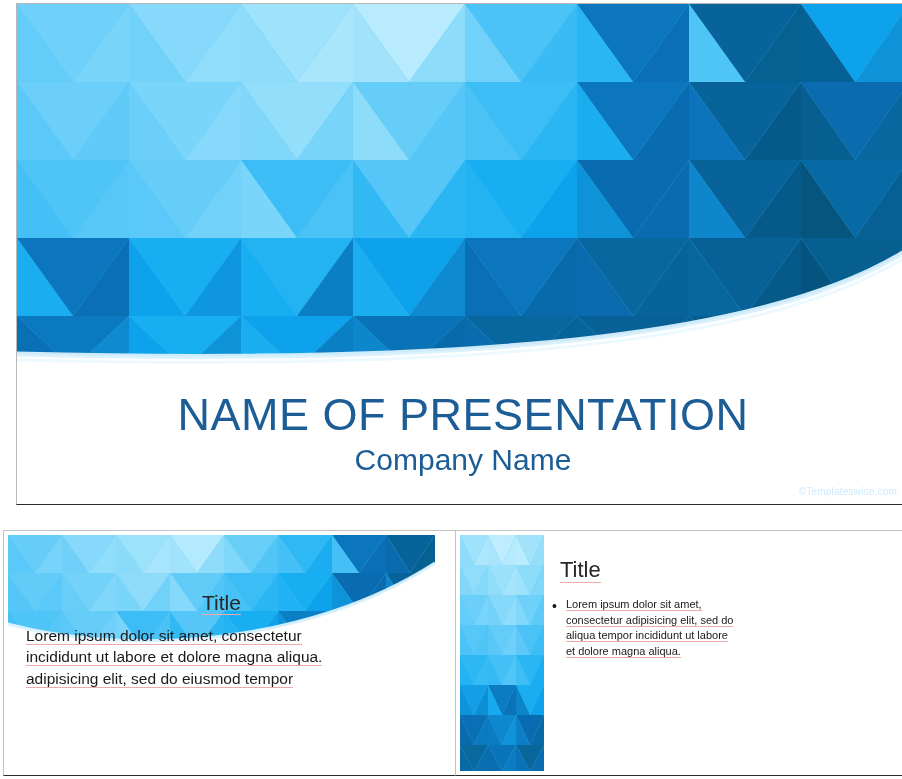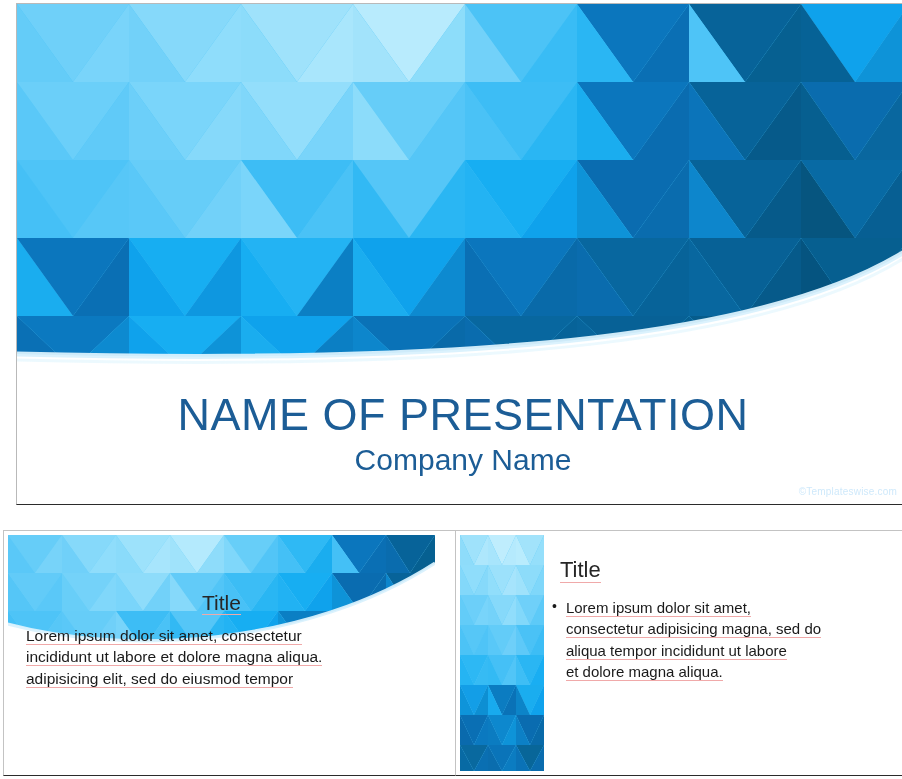"Lorem ipsum dolor sit amet," .tr-body { font-size: 15px -> 11px }
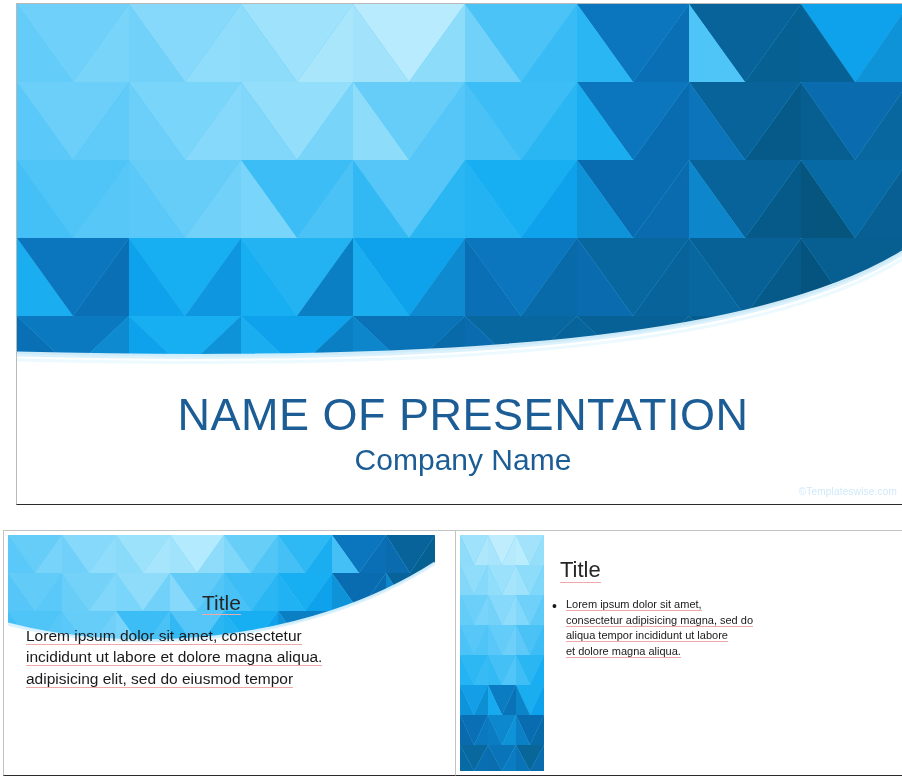"consectetur adipisicing magna, sed do" span.sp { text: magna -> elit }
